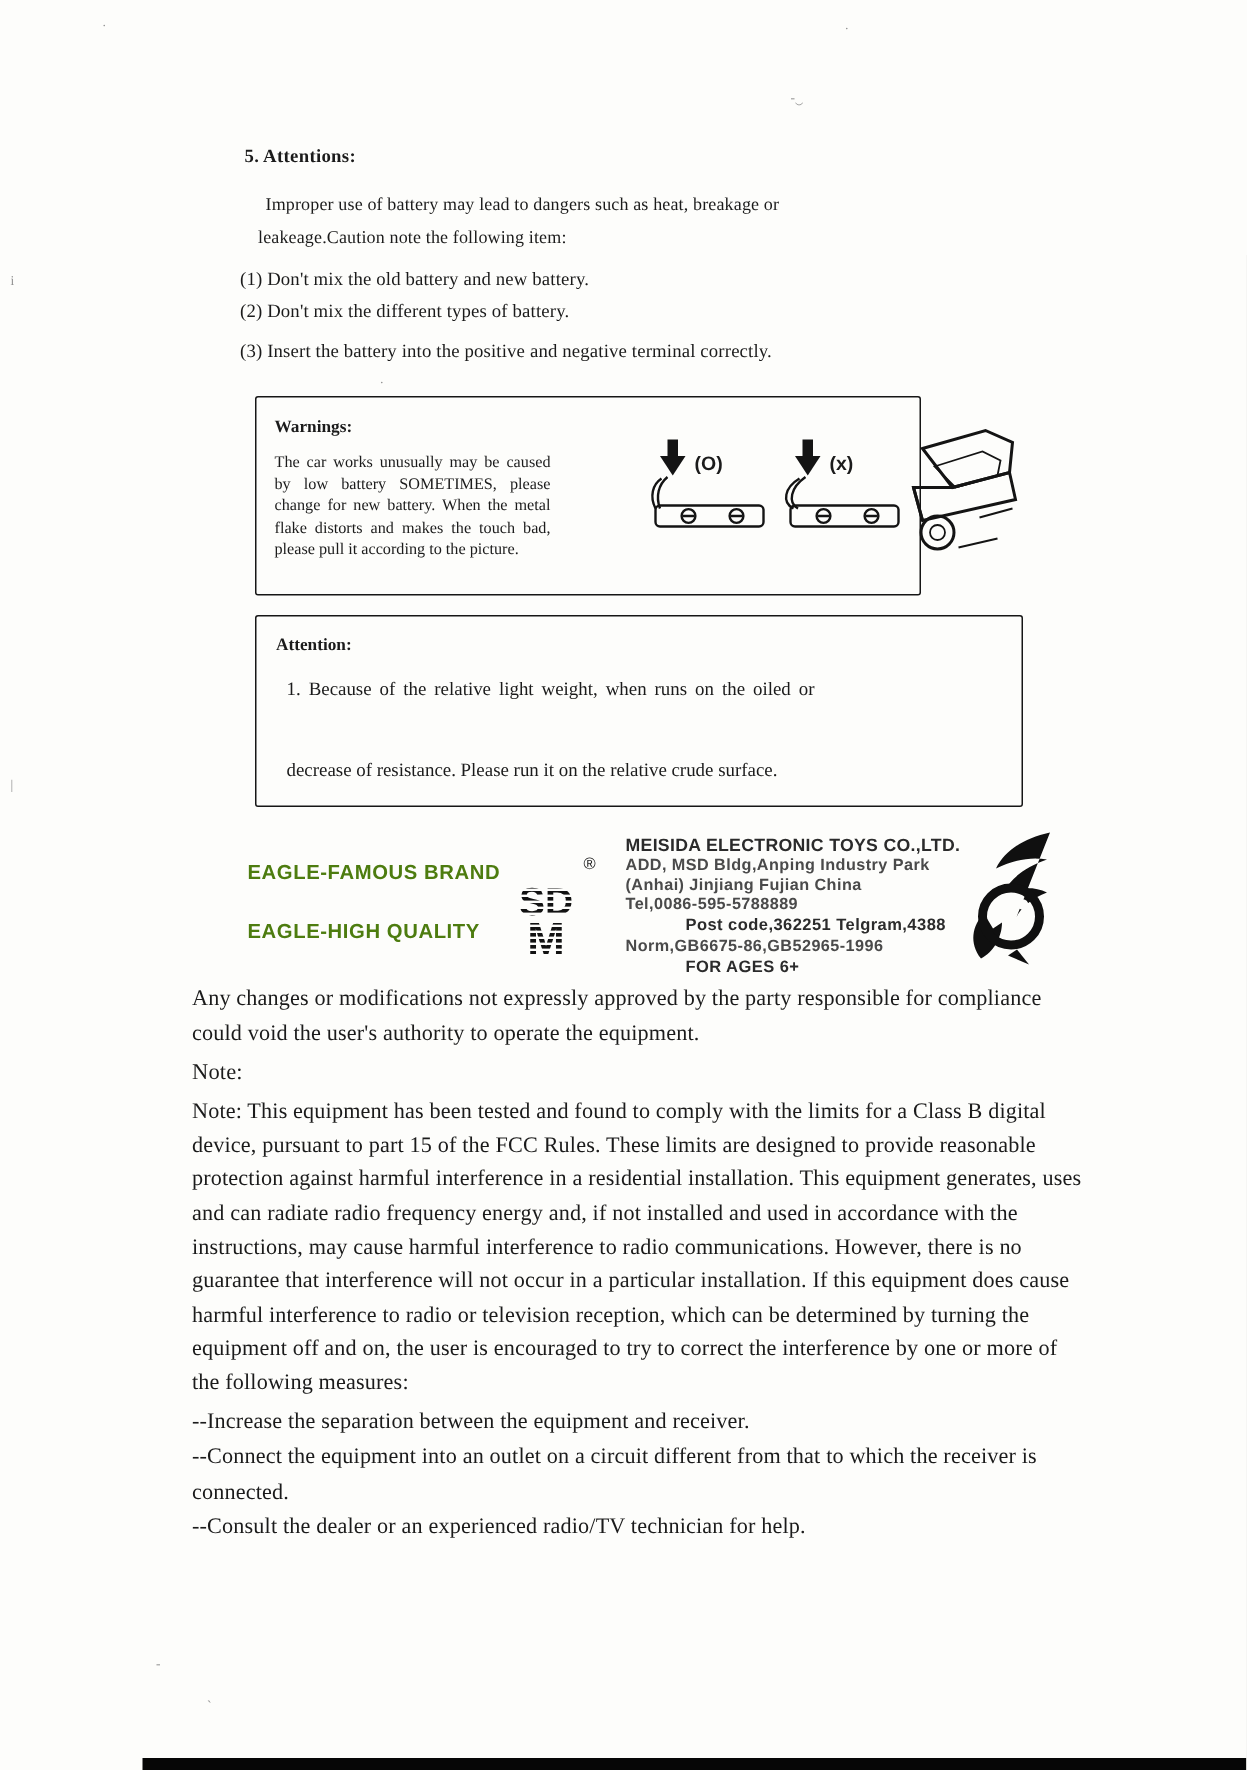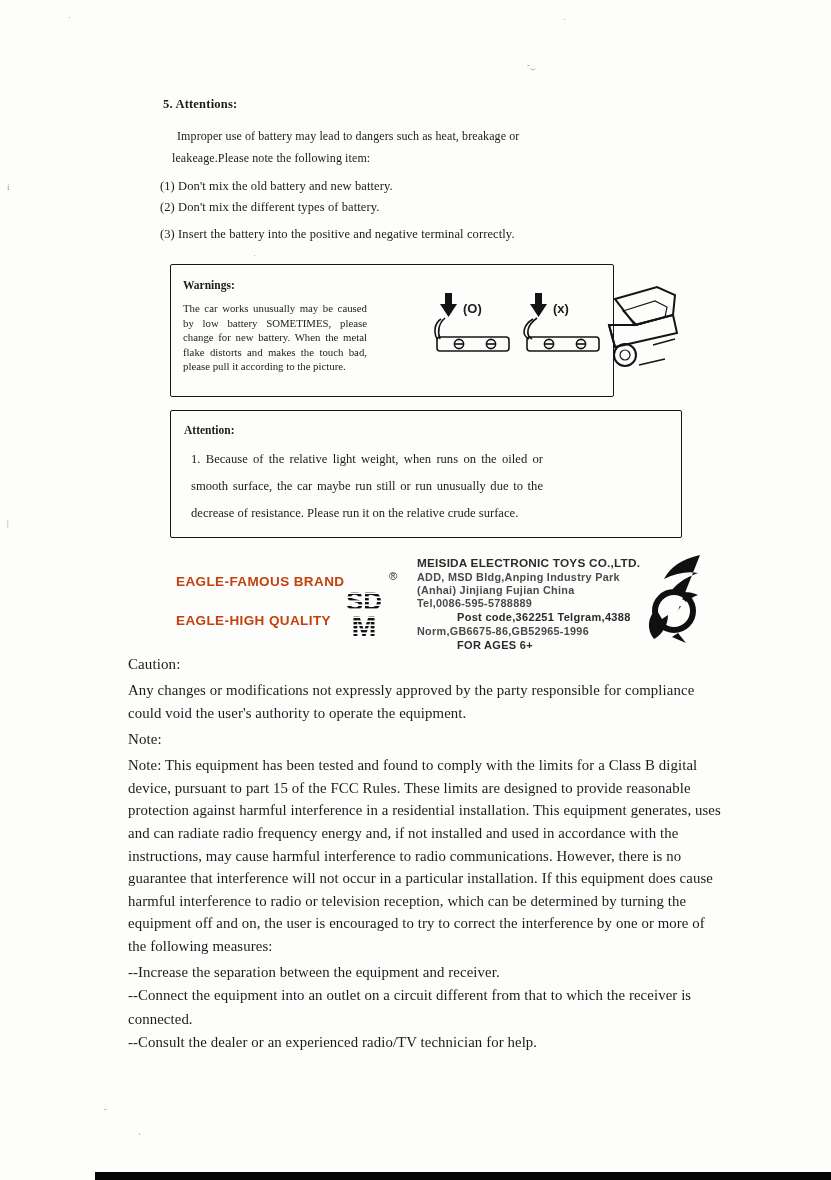"leakeage.Please note the following item:" div.abs { text: leakeage.Please -> leakeage.Caution }
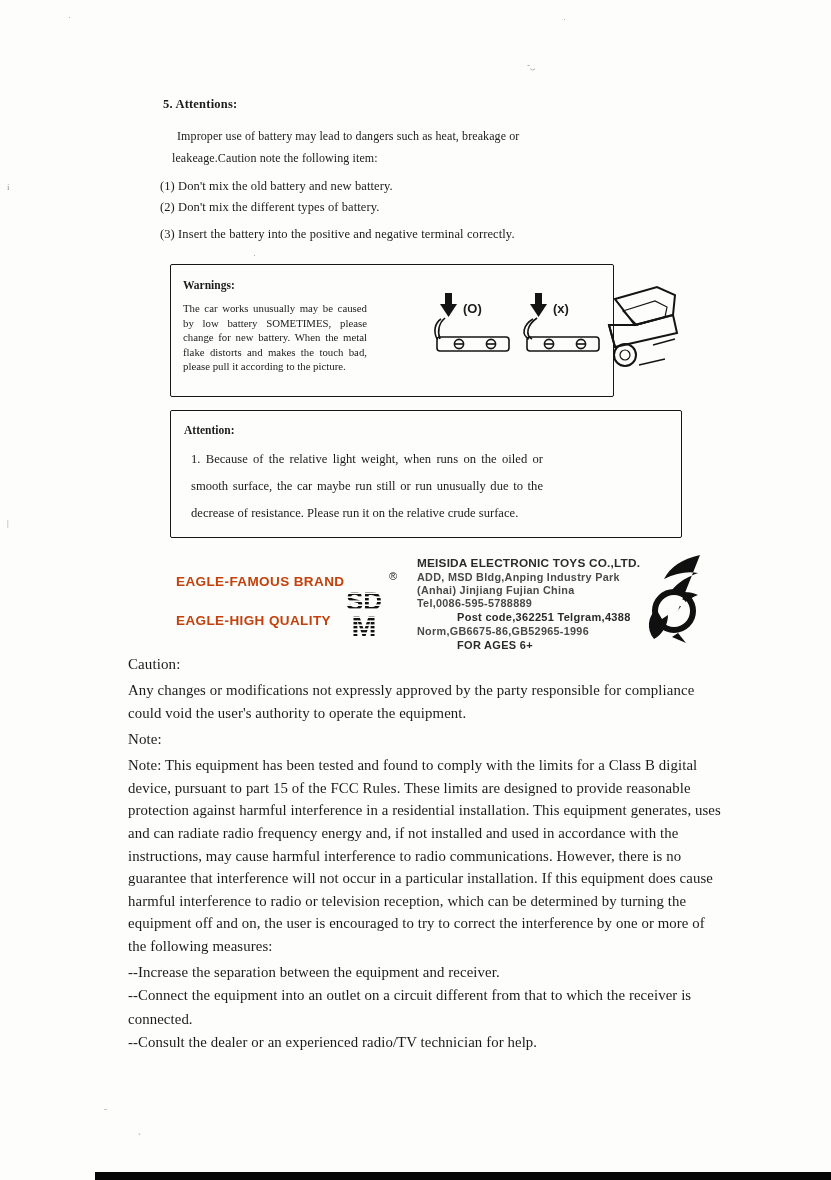"smooth surface, the car maybe" div.abs { html: <div>smooth surface, the car maybe run still or run unusually due to the</div> -> none }
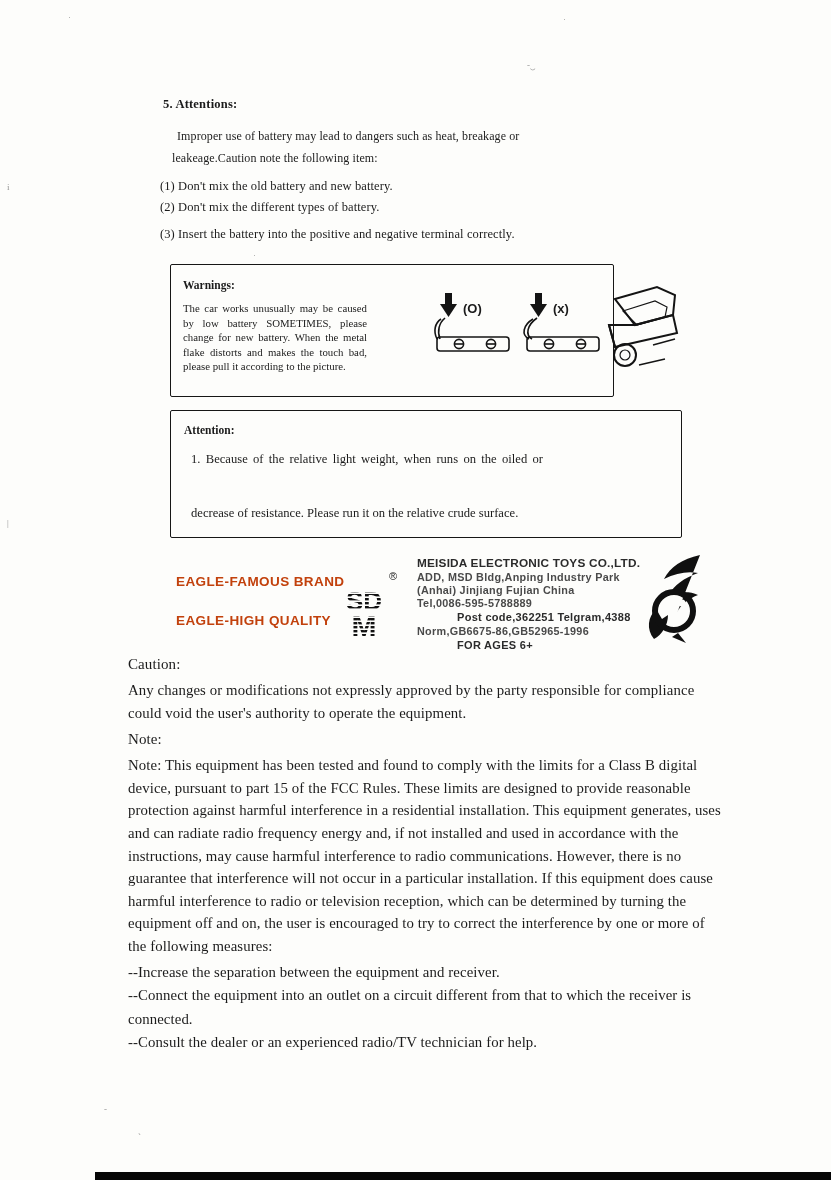"EAGLE-FAMOUS BRAND" .brand-line { color: #c2410c -> #4d7c0f; margin-left: 11px -> none }
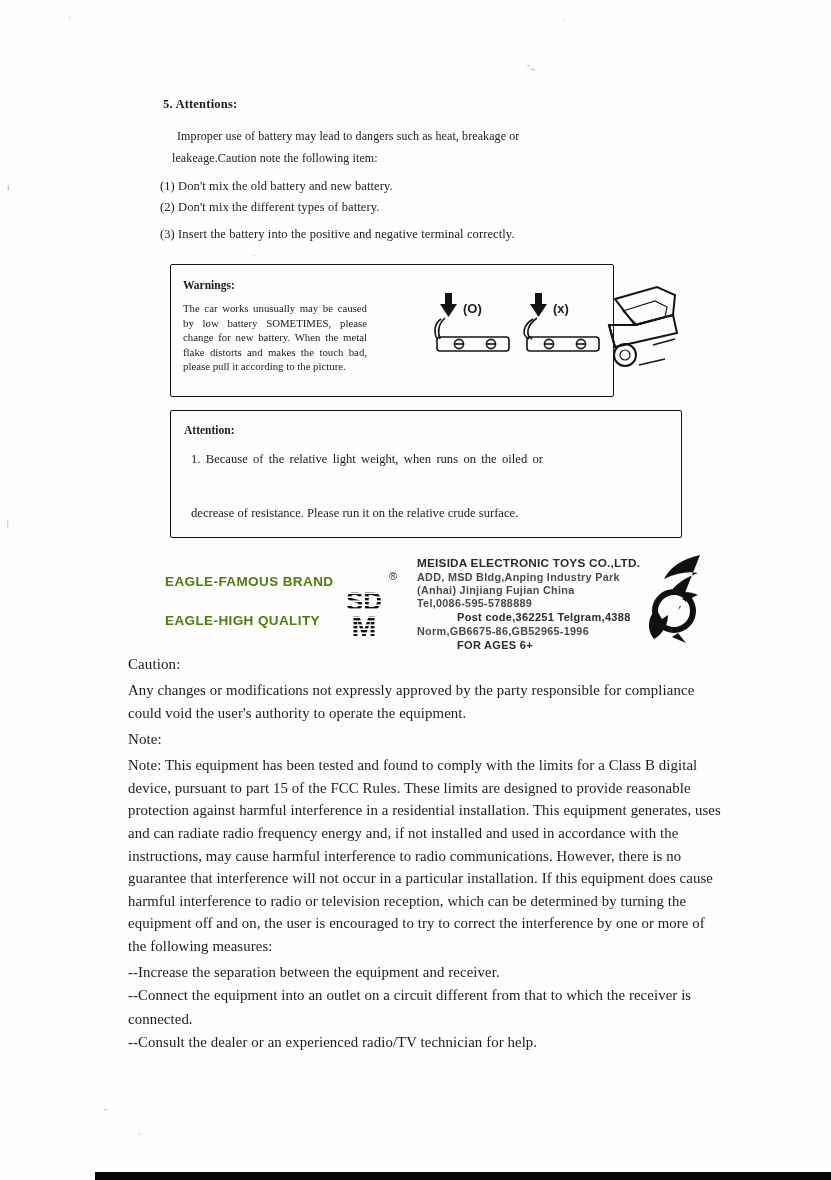"Caution:" p.fcc-heading { html: <p>Caution:</p> -> none }
